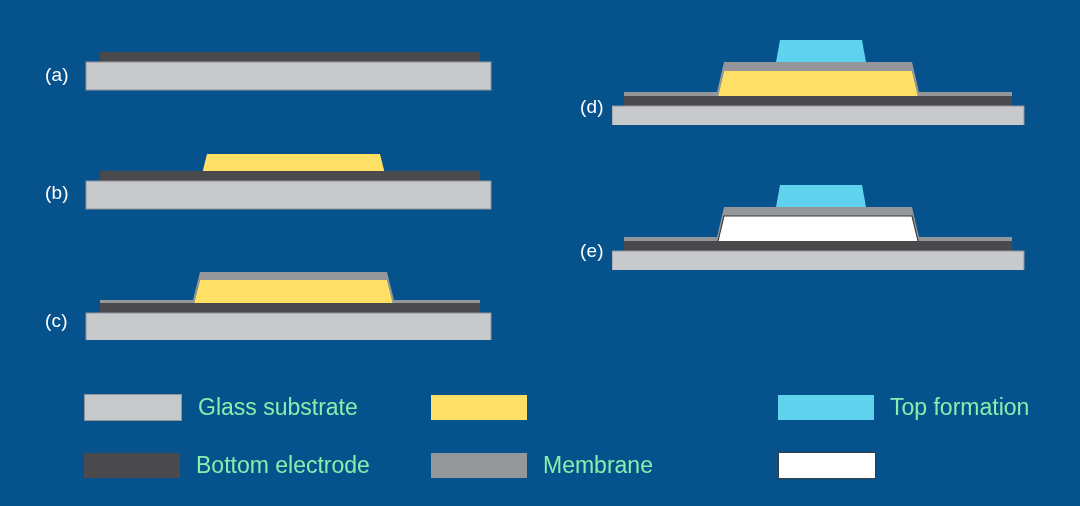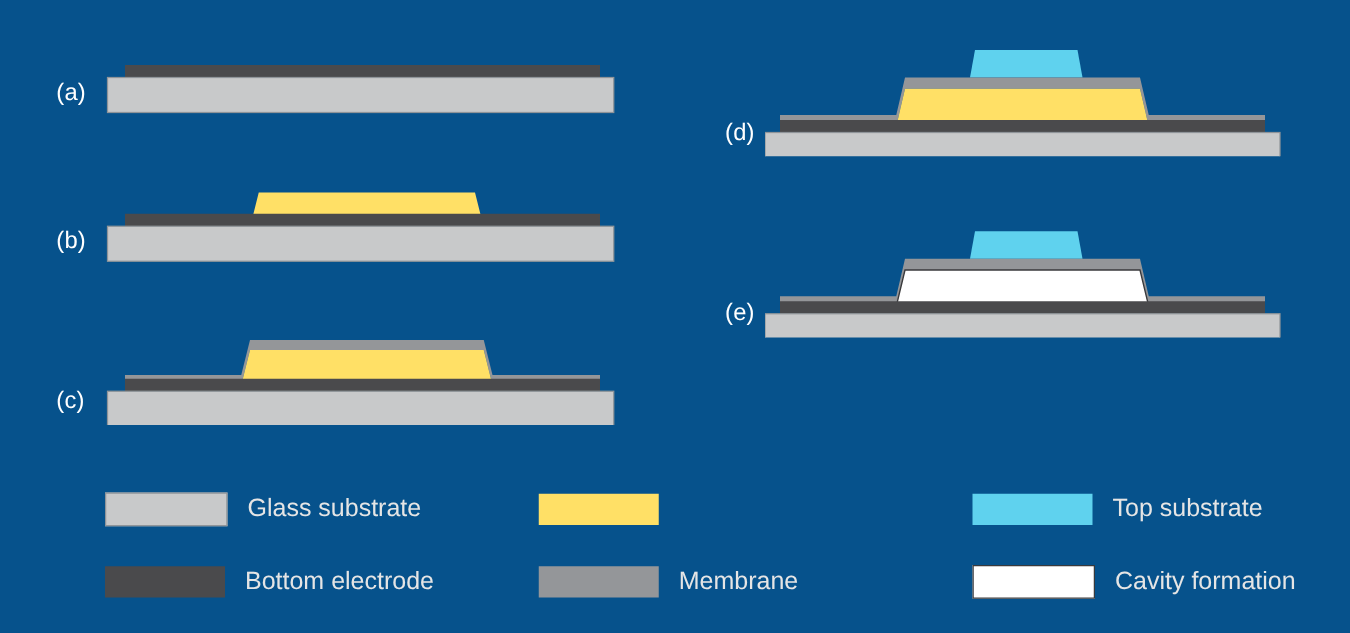"Glass substrate" .legend-text { color: #e5e5e5 -> #86efac; font-size: 20px -> 23px }
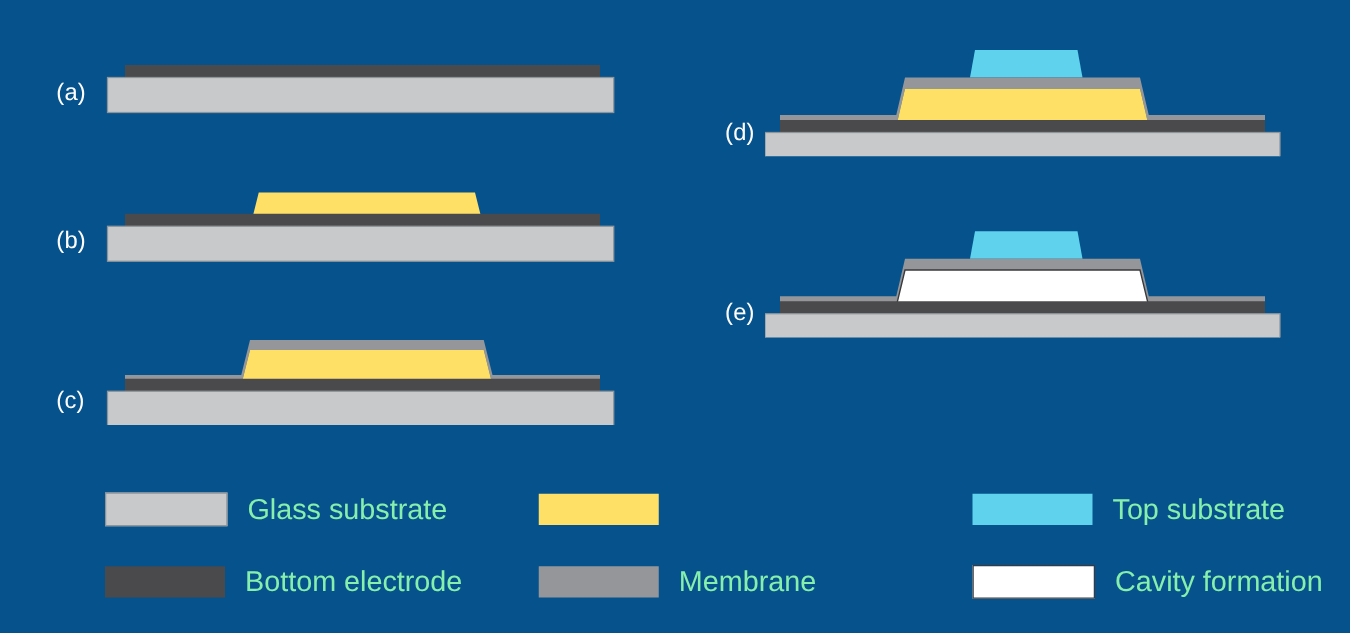"Top substrate" div.legend-text { text: substrate -> formation }
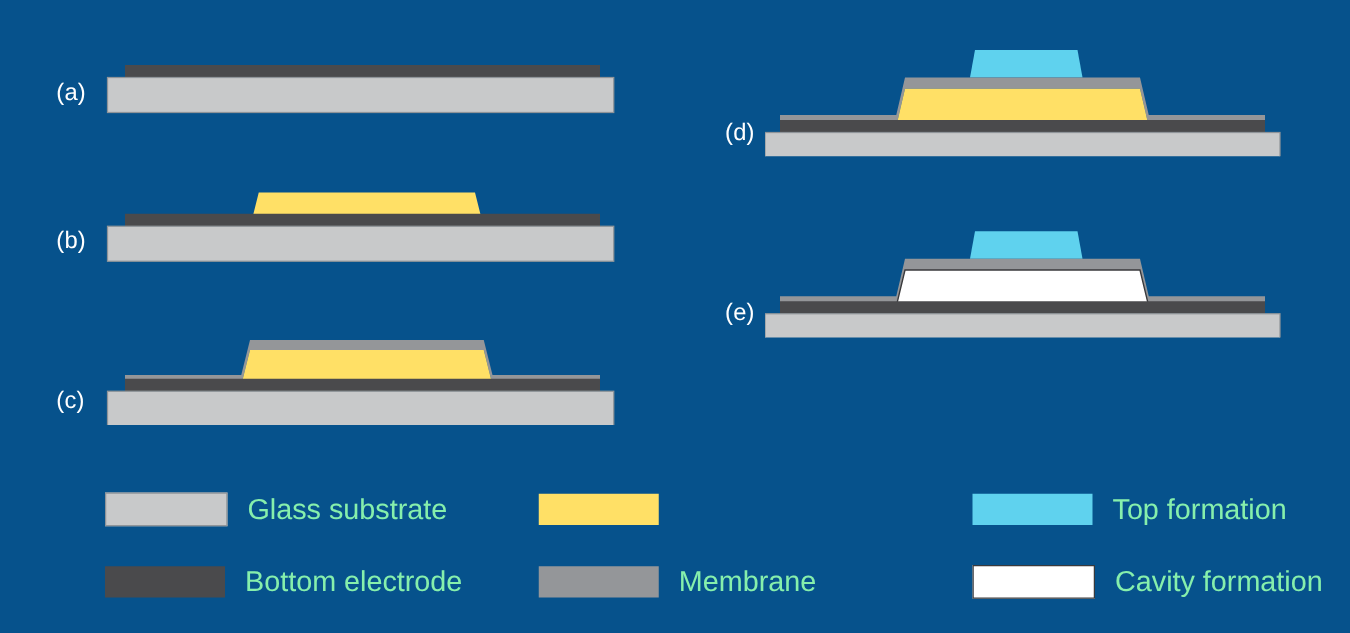"Cavity formation" div.legend-text { html: <div>Cavity formation</div> -> none }
